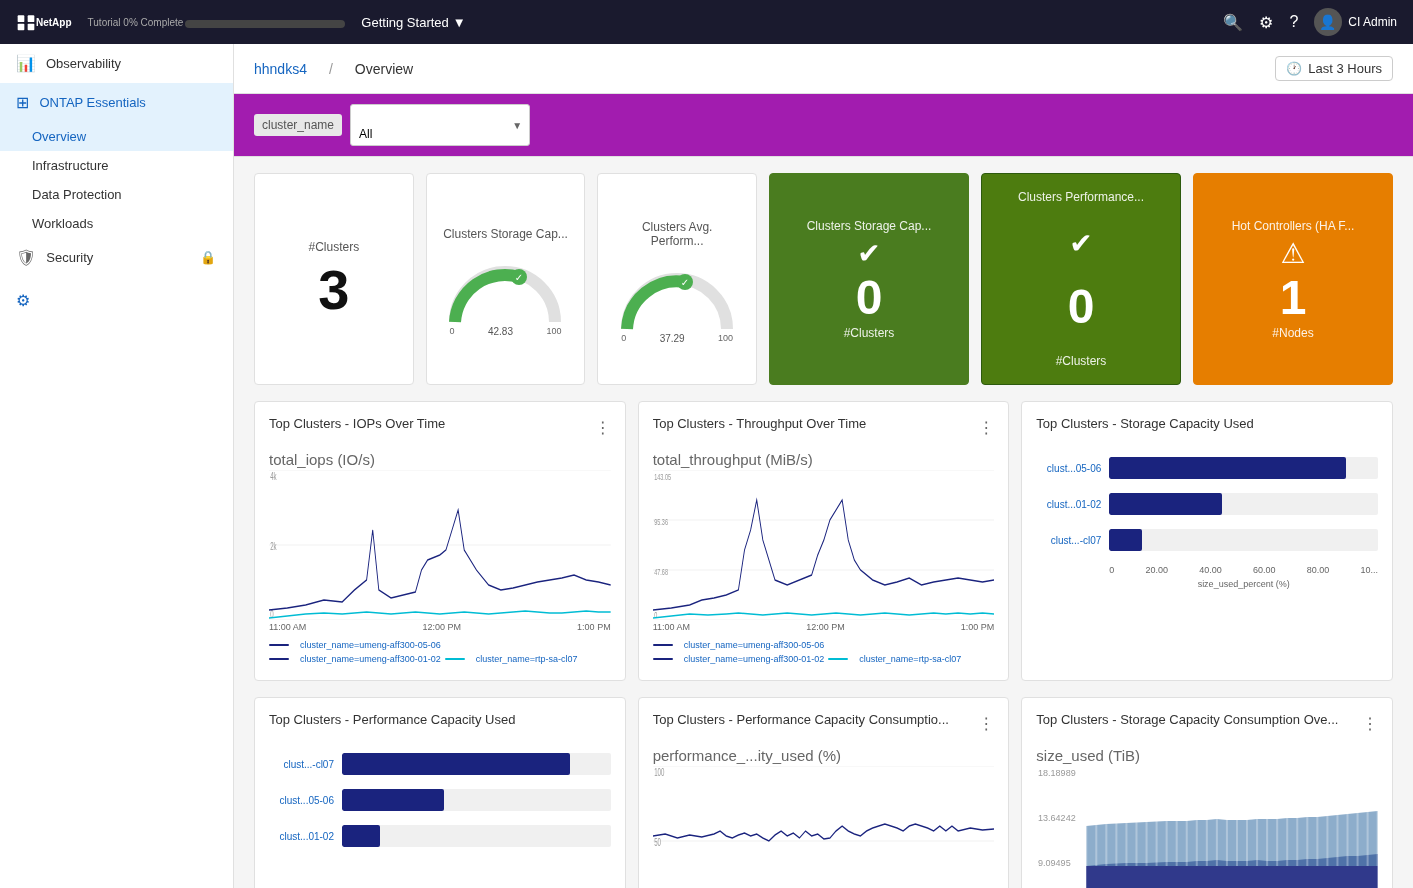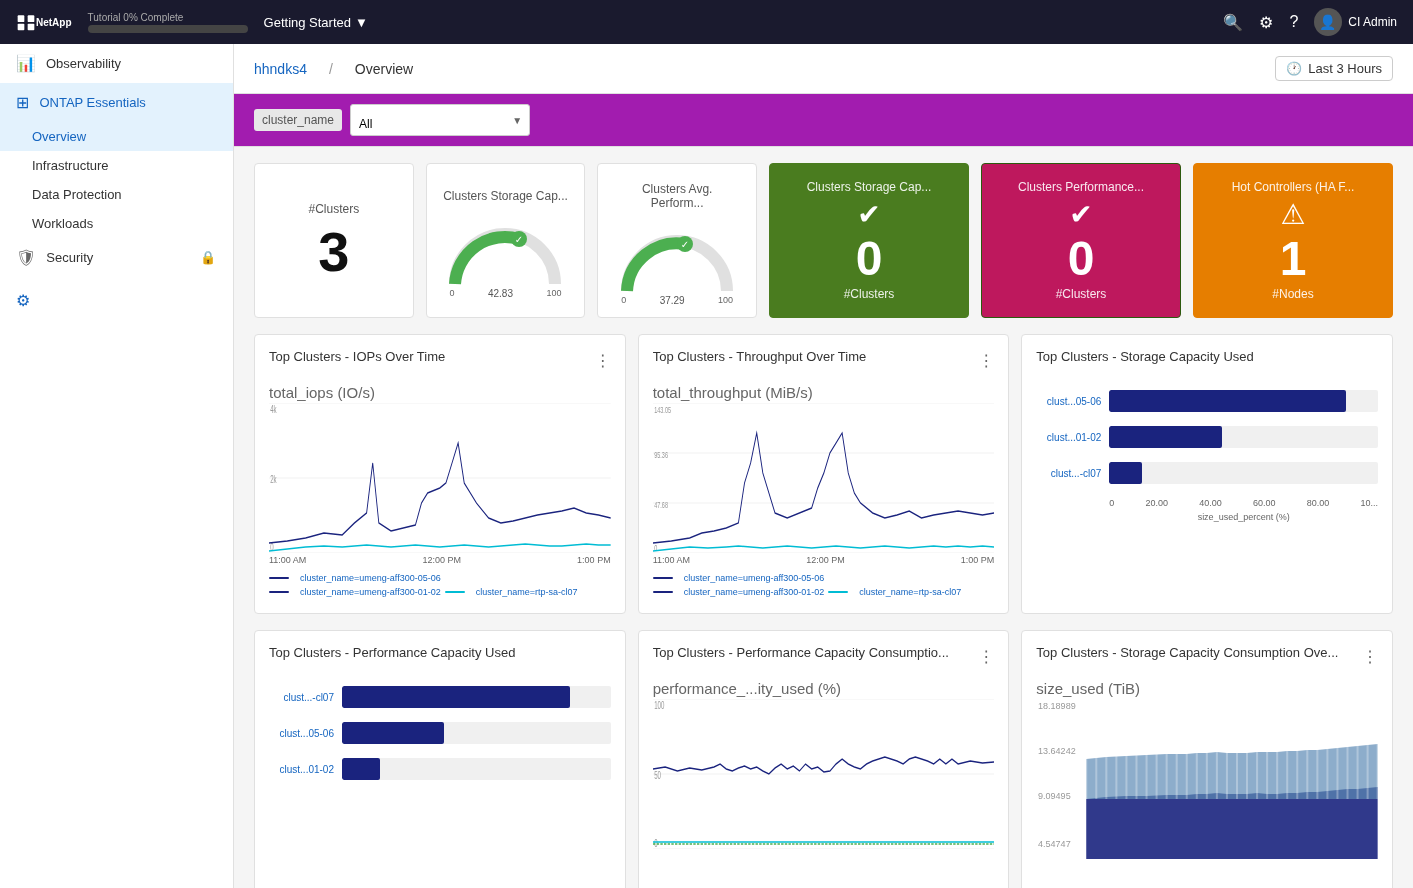"Tutorial 0% Complete" .tutorial-bar { align-items: flex-start -> flex-end; flex-direction: column -> none }
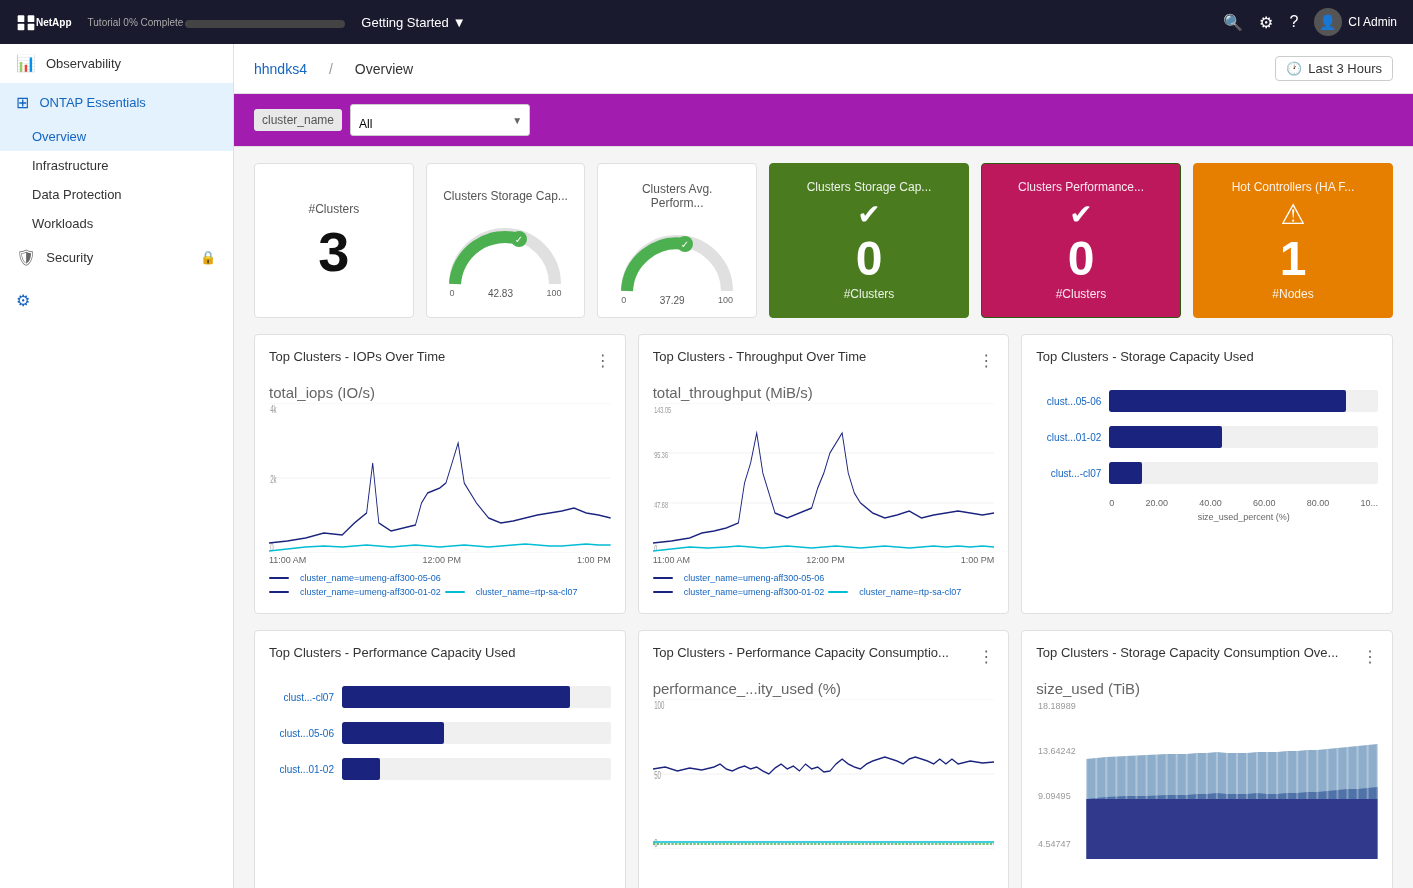"All" .filter-select { padding: 12px 24px 4px 8px -> 22px 24px 4px 8px }
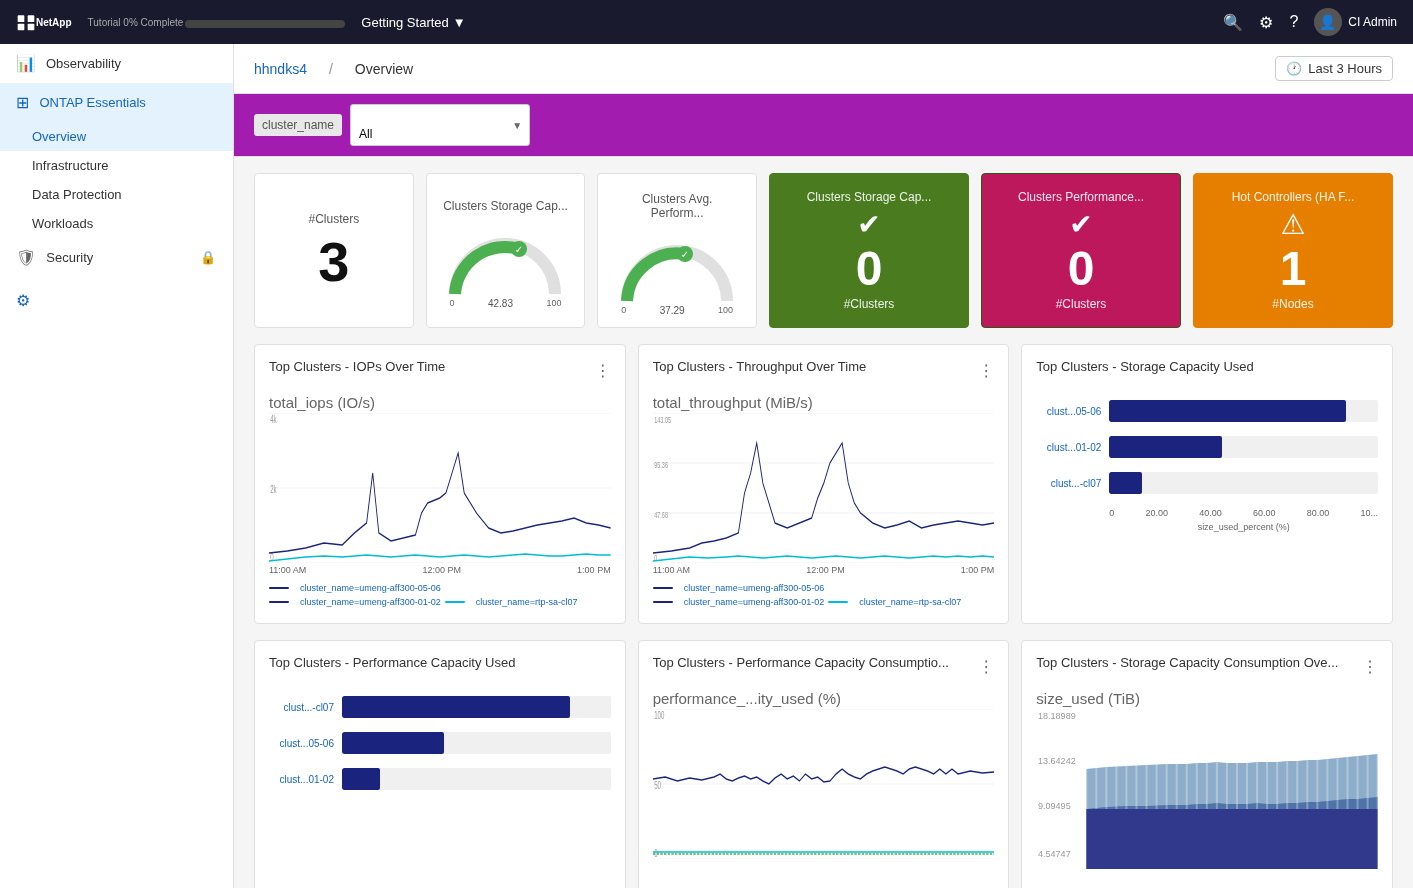"Clusters Performance..." .stat-card.dark-green { background: #be185d -> #4d7c0f; gap: none -> 19px }
